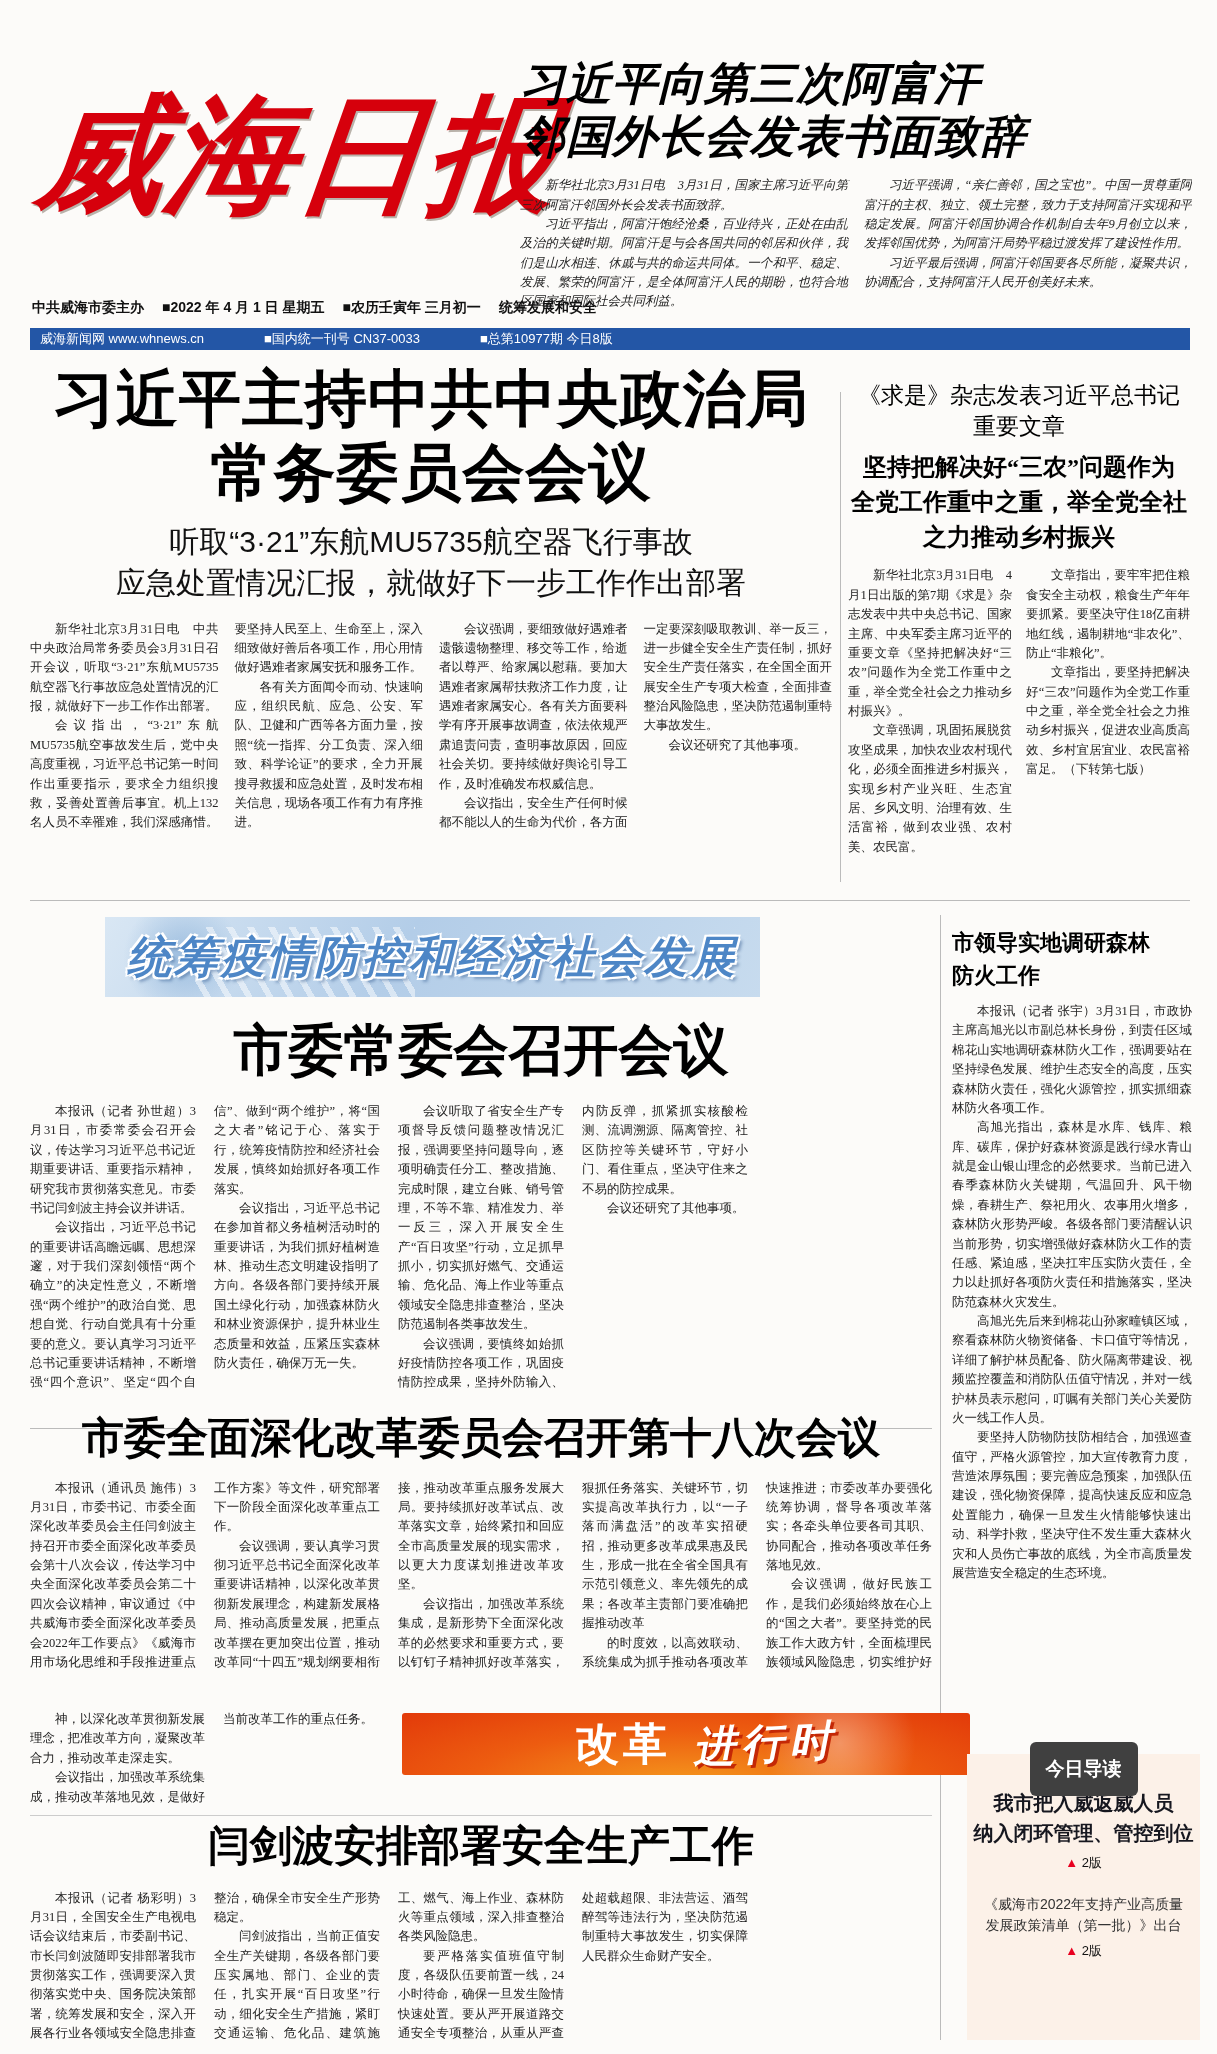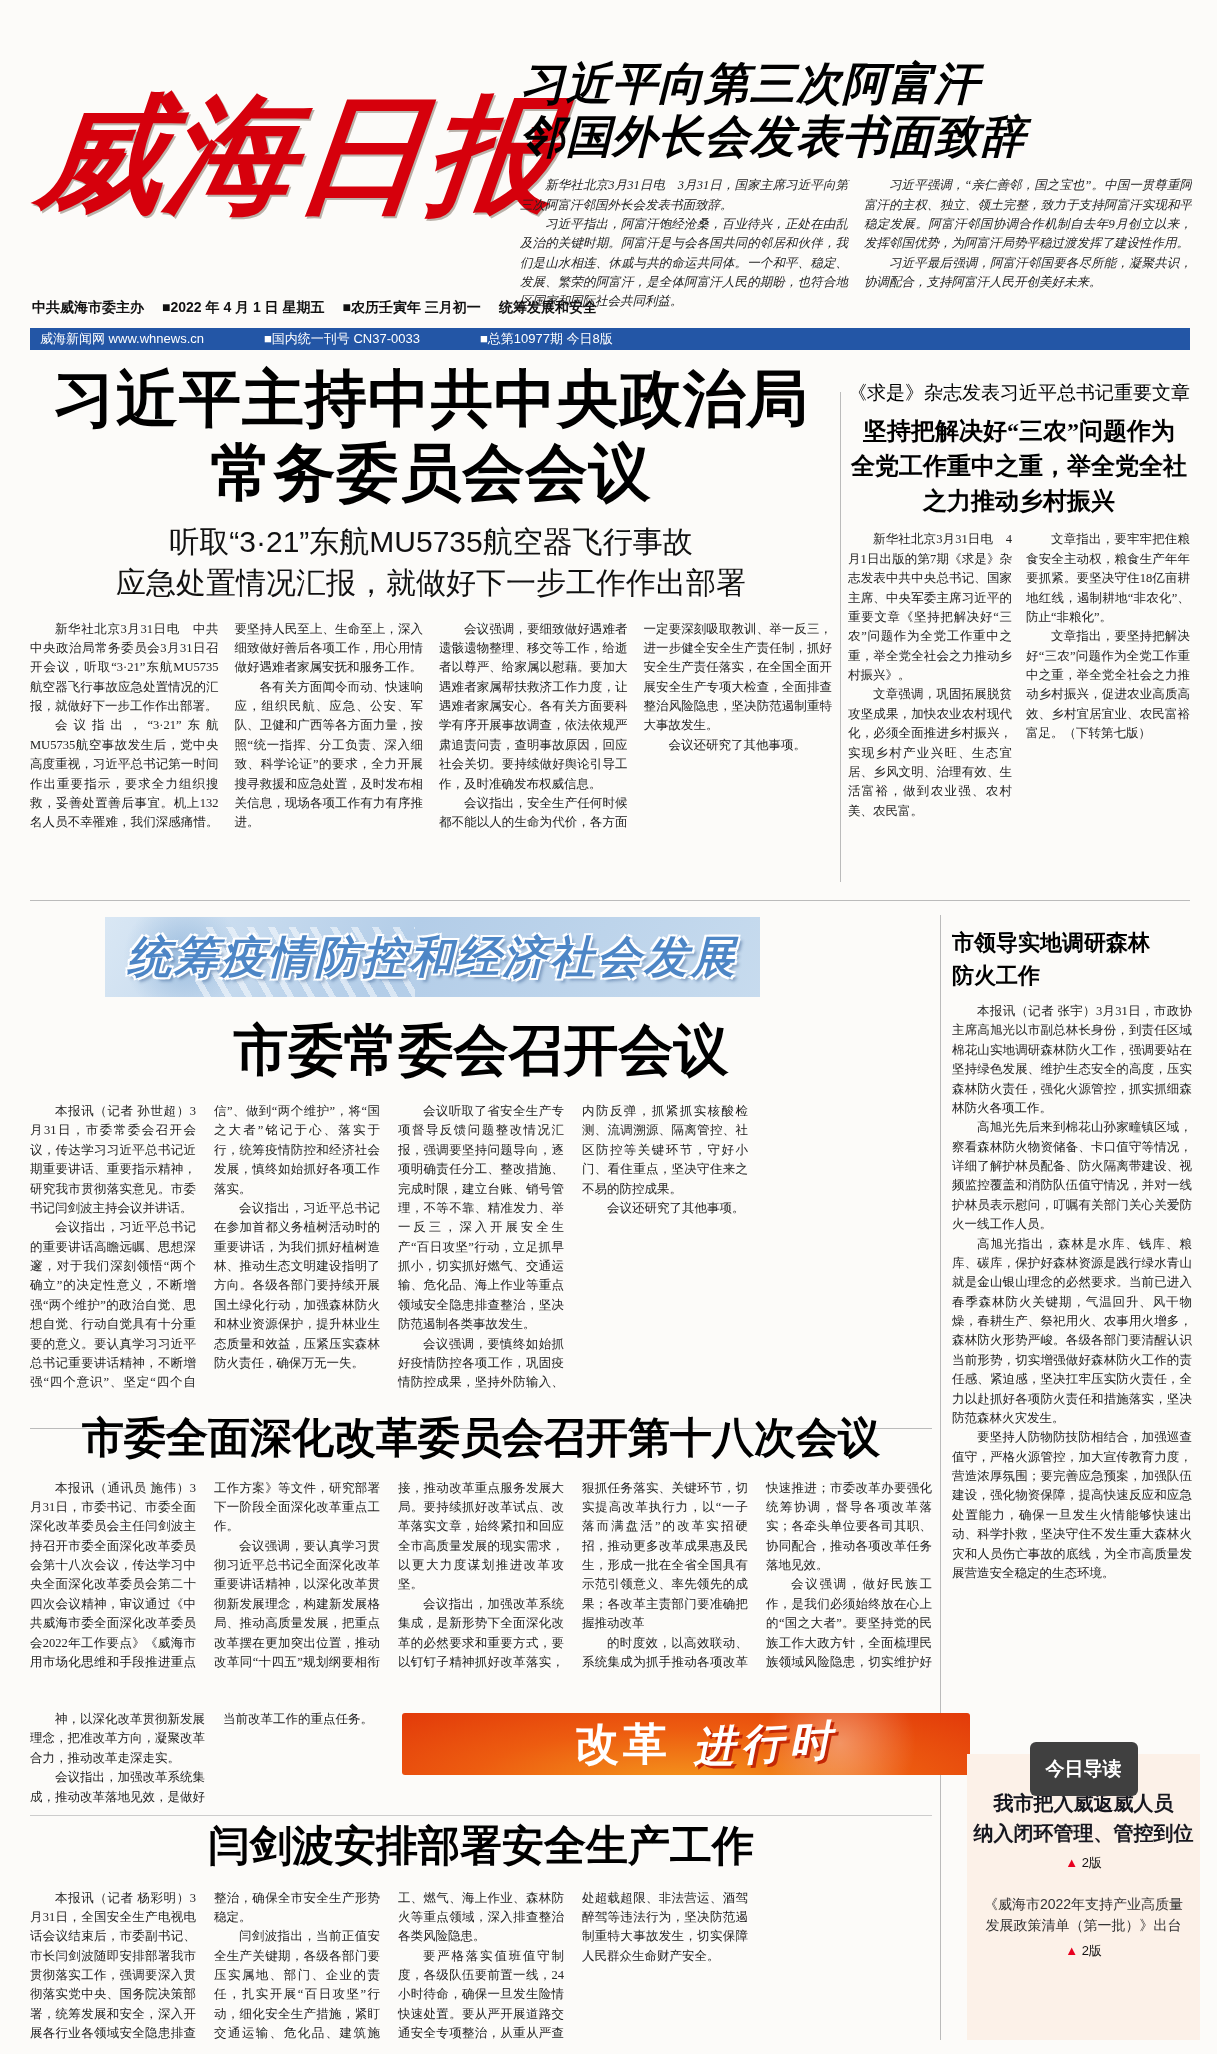"《求是》杂志发表习近平总书记重要文章" #qiushi-kicker { font-size: 19px -> 23px }
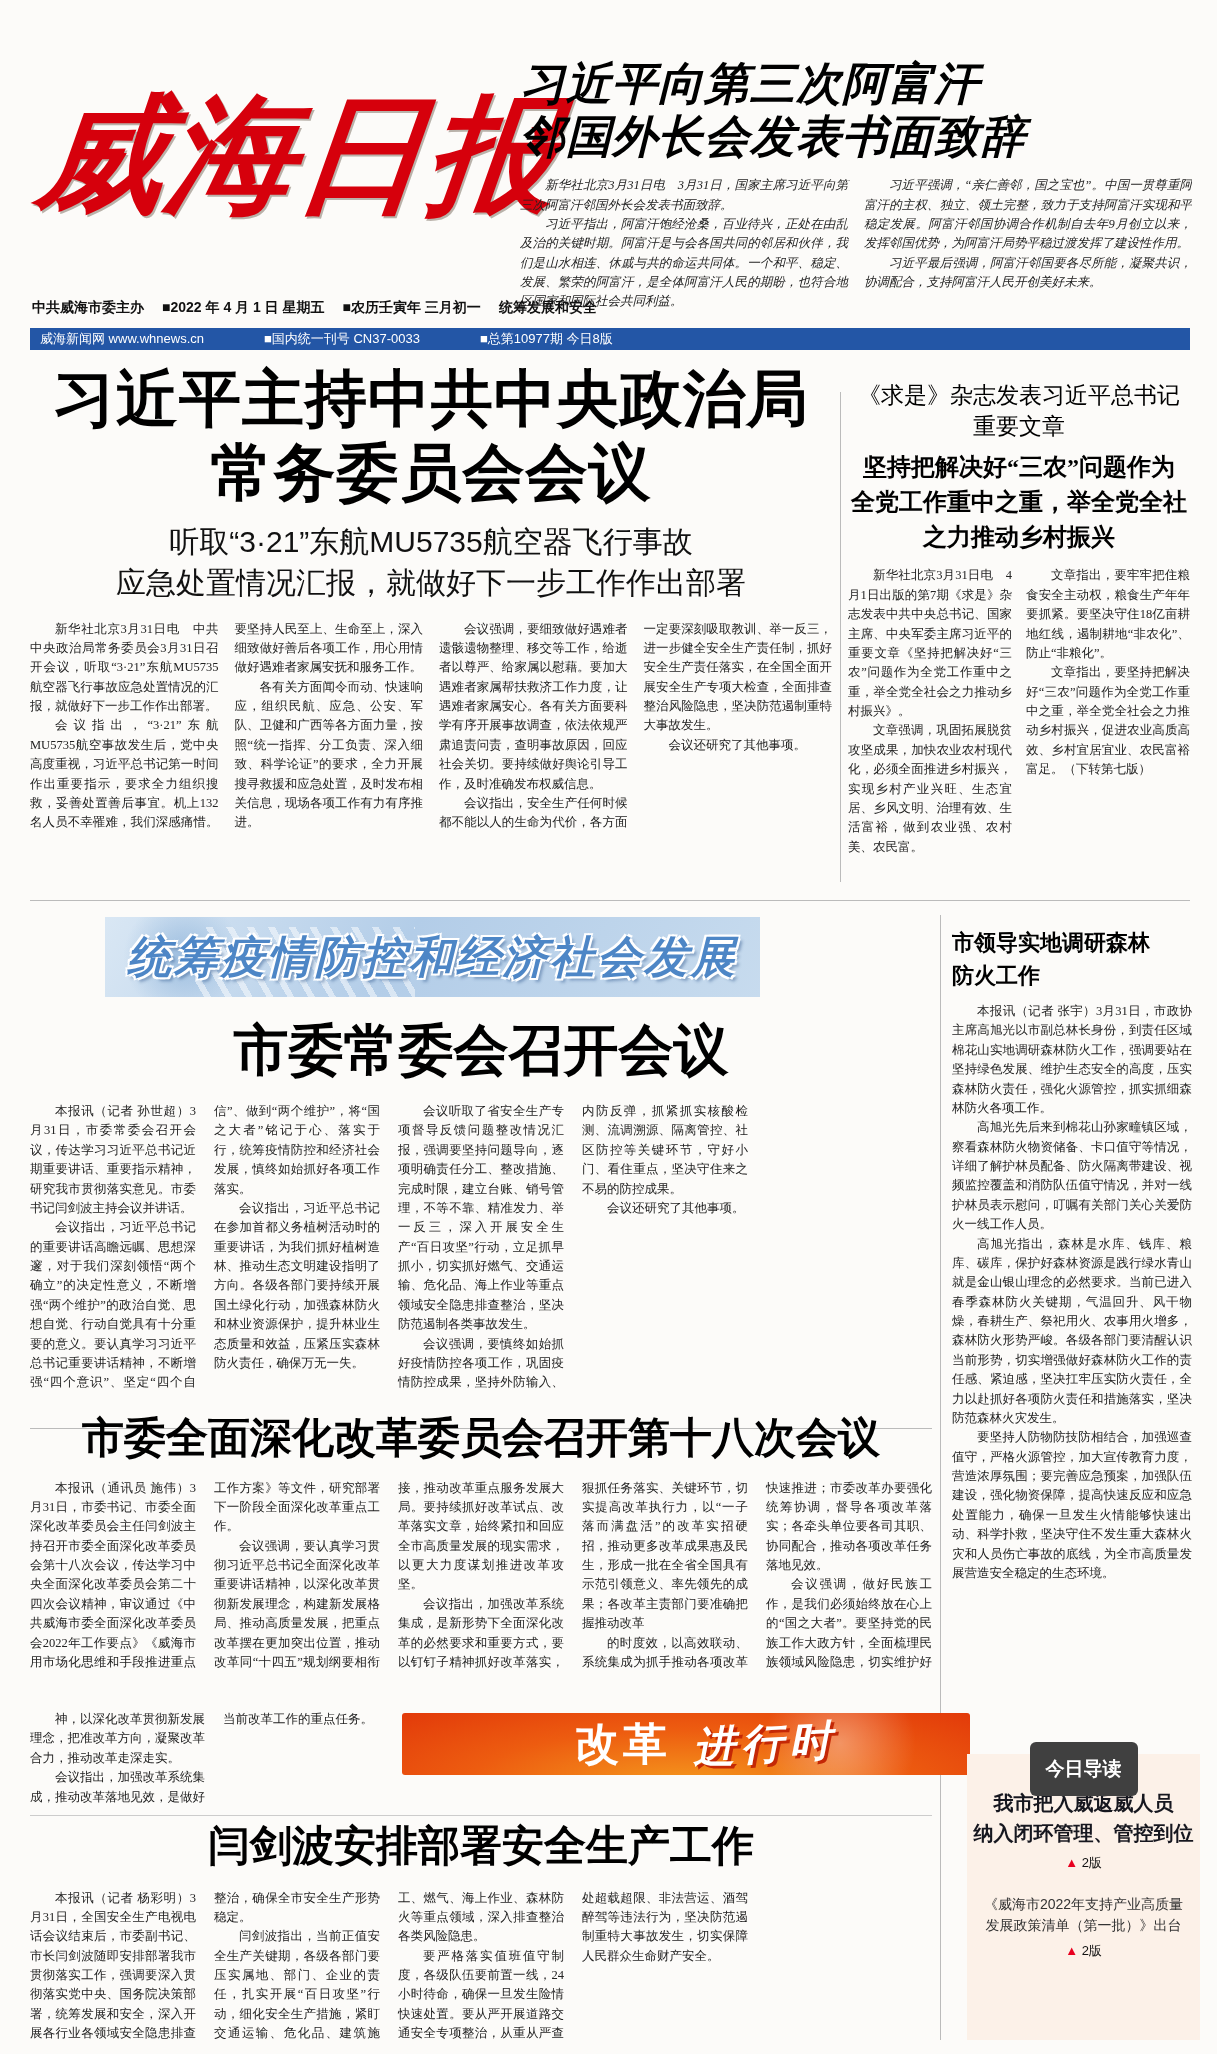"高旭光先后来到棉花山孙家疃镇区域，察看森林防火物资储备、卡口值守等情况，详细了解" p.para { order: before "高旭光指出，森林是水库、钱库、粮库、碳库，保护好森林资源是践行绿水青山就是金山银" -> after "高旭光指出，森林是水库、钱库、粮库、碳库，保护好森林资源是践行绿水青山就是金山银" }
